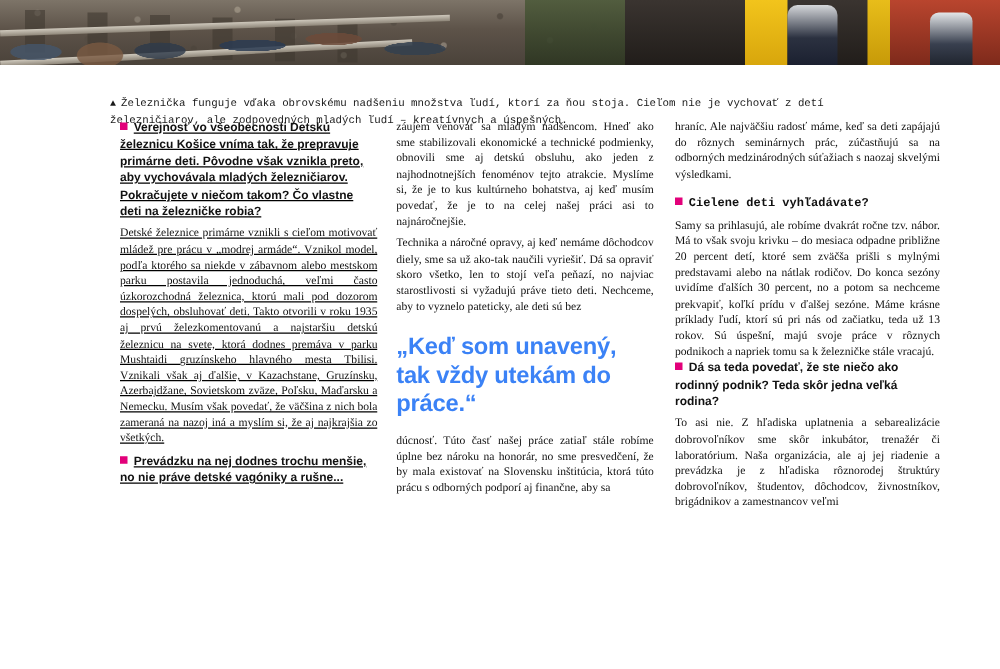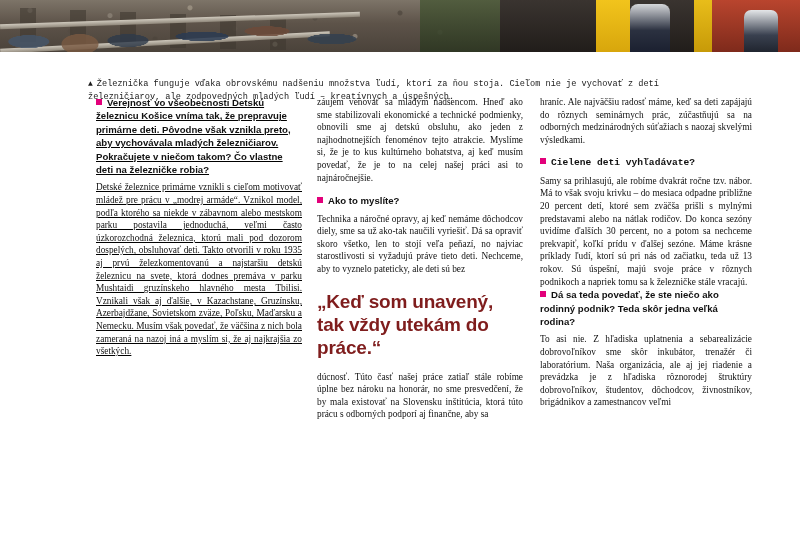"Ako to myslíte?" p.lead { html: <p><span></span><span>Ako to myslíte?</span></p> -> none }
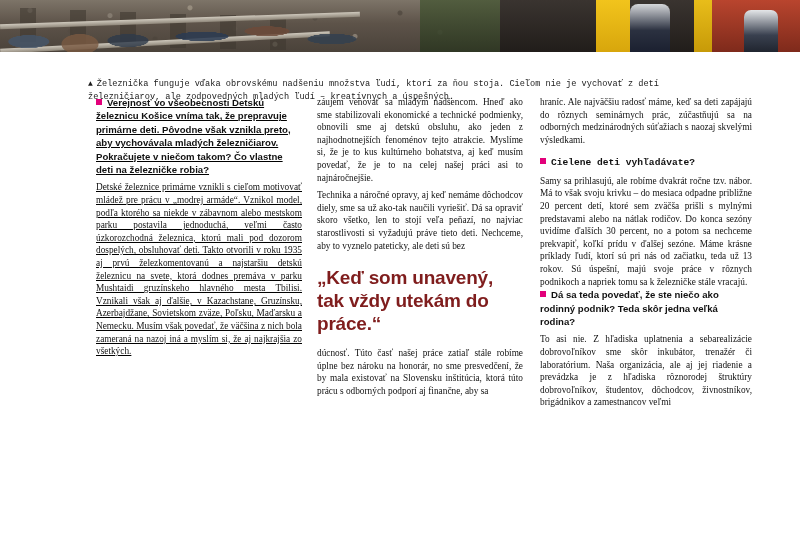"„Keď som unavený, tak vždy" .pullquote { color: #7f1d1d -> #3b82f6 }
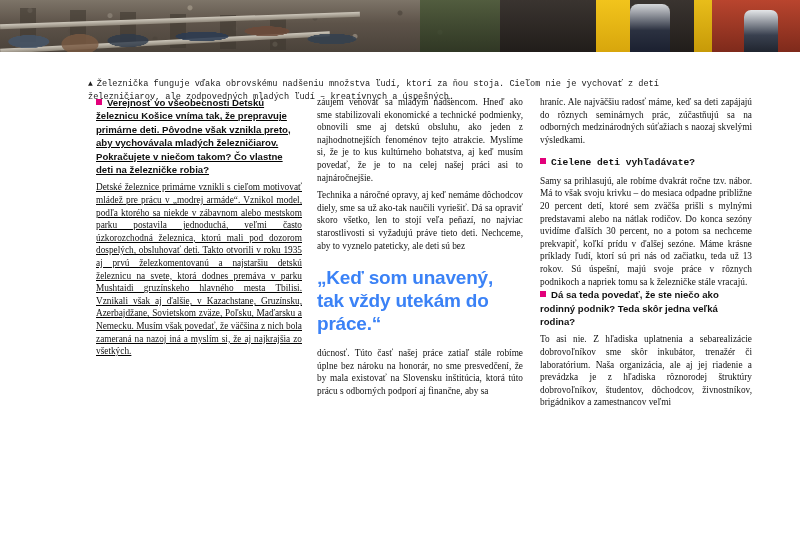"Prevádzku na nej dodnes trochu" p.lead { html: none -> <p><span></span><span>Prevádzku na nej dodnes trochu menšie, no nie práve detské vagóniky a rušne...</span></p> }
